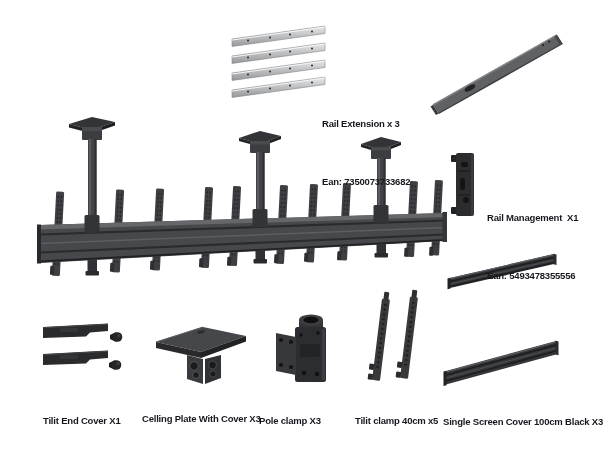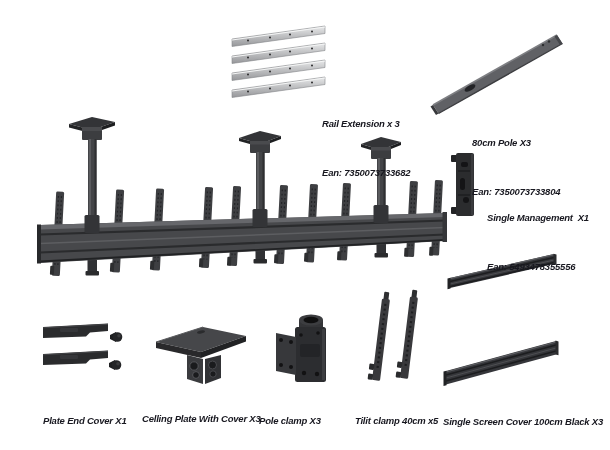"Rail Extension x 3" .stage { font-style: italic -> none }
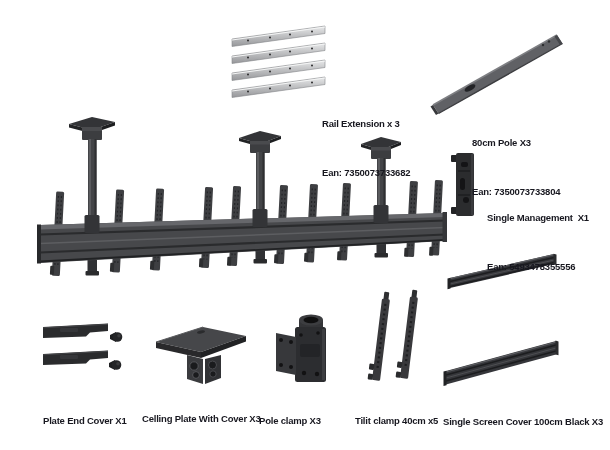"80cm Pole X3" div.lbl { html: <div> <div>80cm Pole X3</div> <div>Ean: 7350073733804</div> </div> -> none }
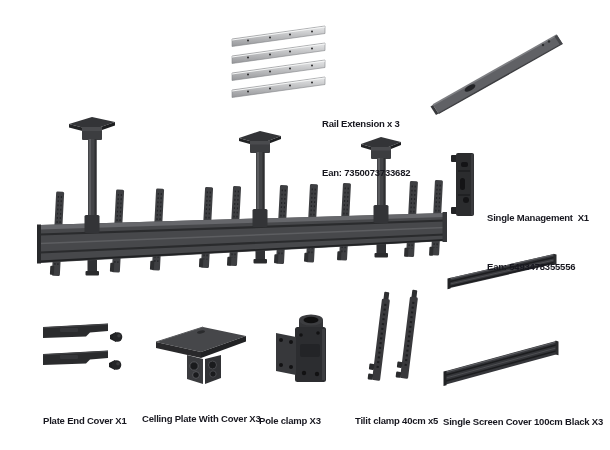"Ean: 7350073733682" .lbl .ean { margin-top: 7px -> 16px }
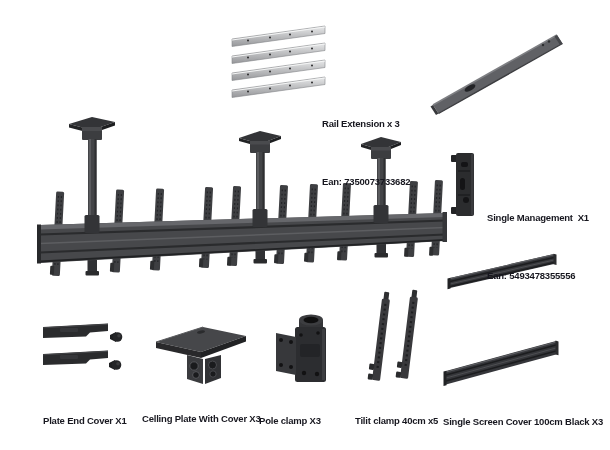"Single Management X1" div.name { text: Single -> Rail }
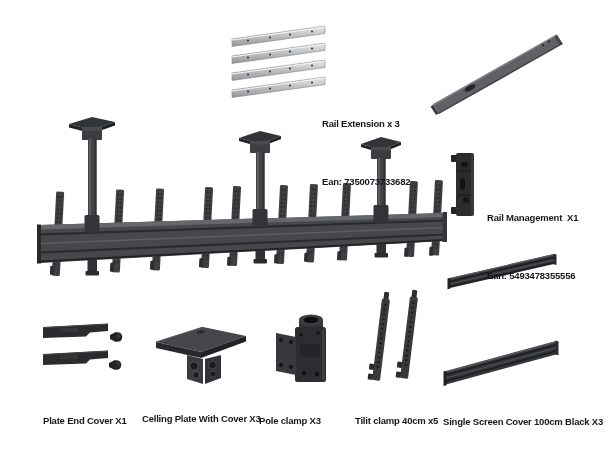"Plate End Cover X1" div.name { text: Plate -> Tilit }
